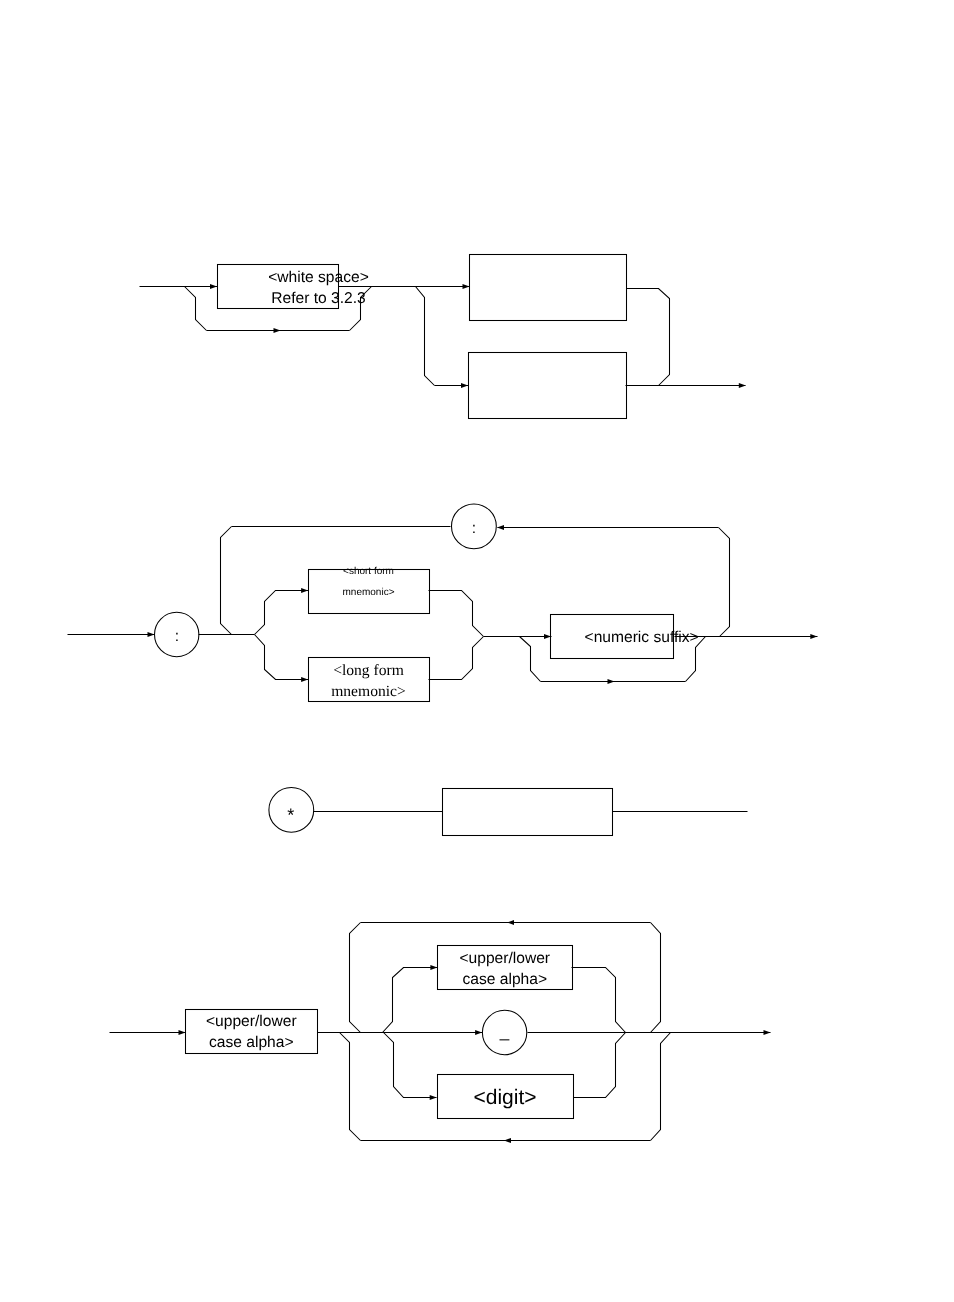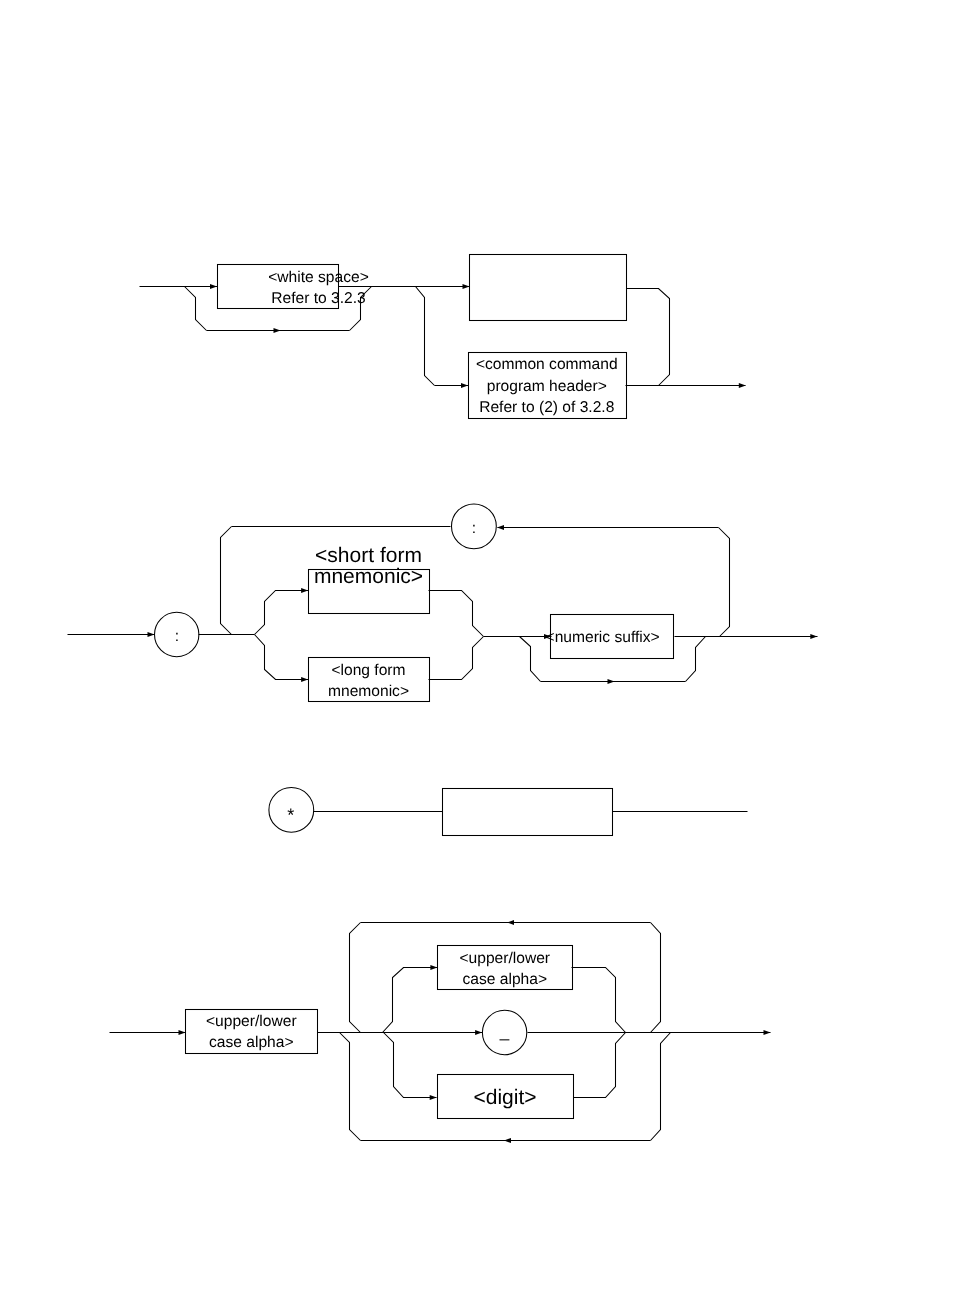"<common command" div.lbl { html: <div> <div>&lt;common command</div> <div>program header&gt;</div> <div>Refer to (2) of 3.2.8</div> </div> -> none }
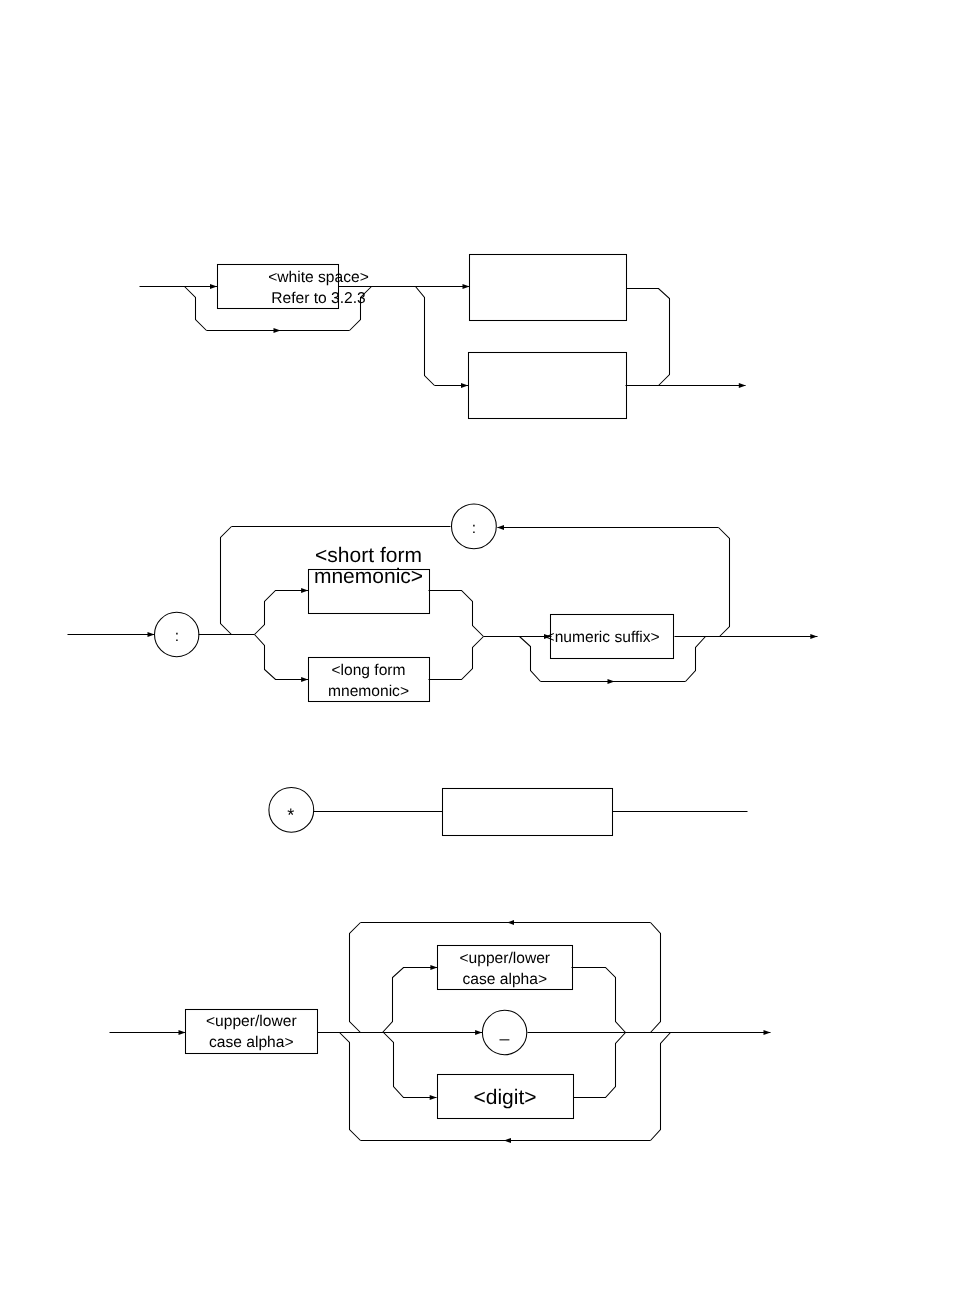"<short form" div.lbl { font-size: 21px -> 10px; top: 545px -> 561px }
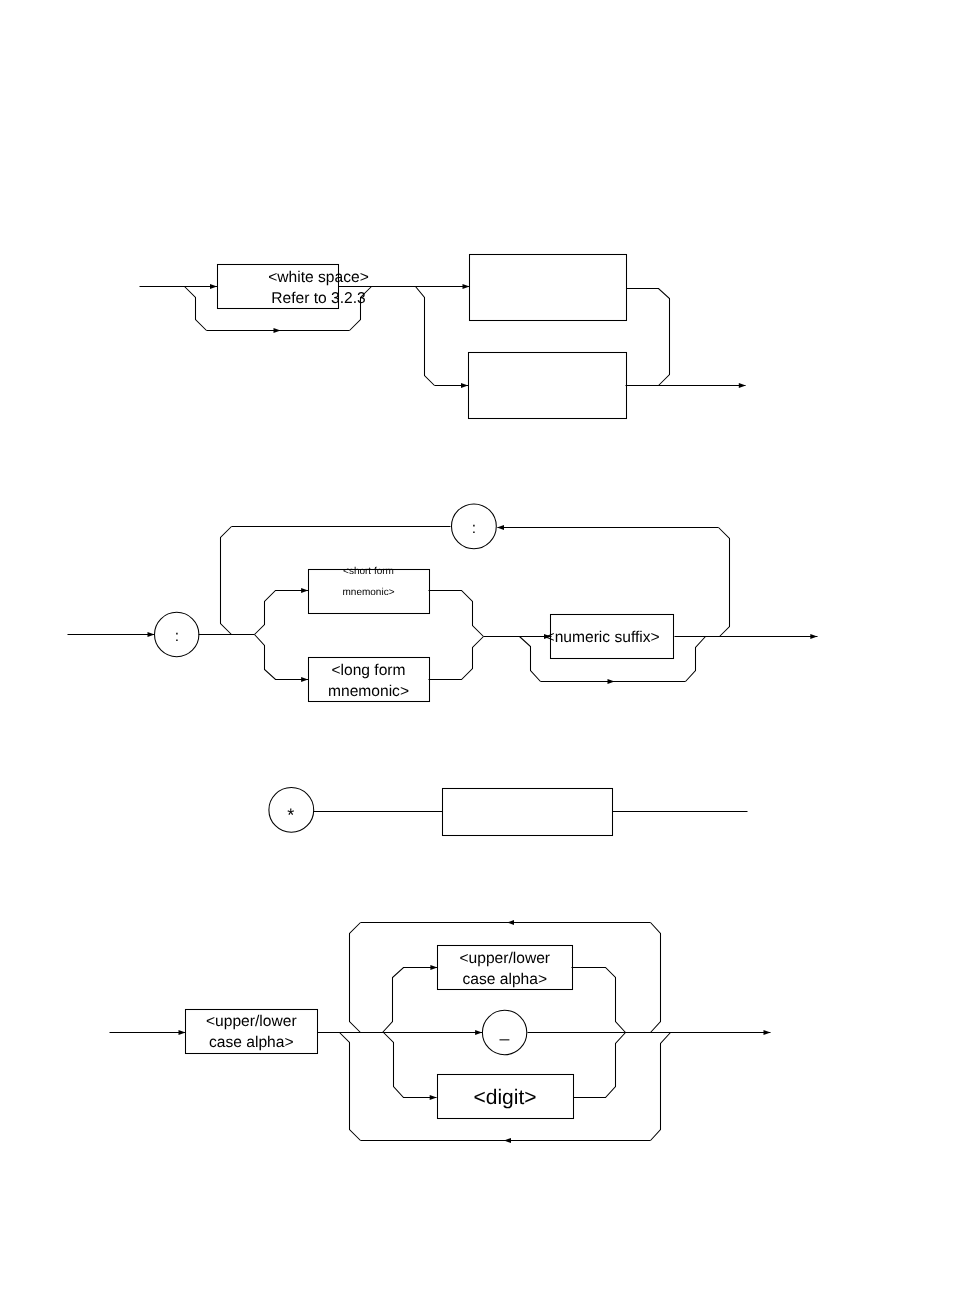"<numeric suffix>" div.lbl { left: 541px -> 580px }
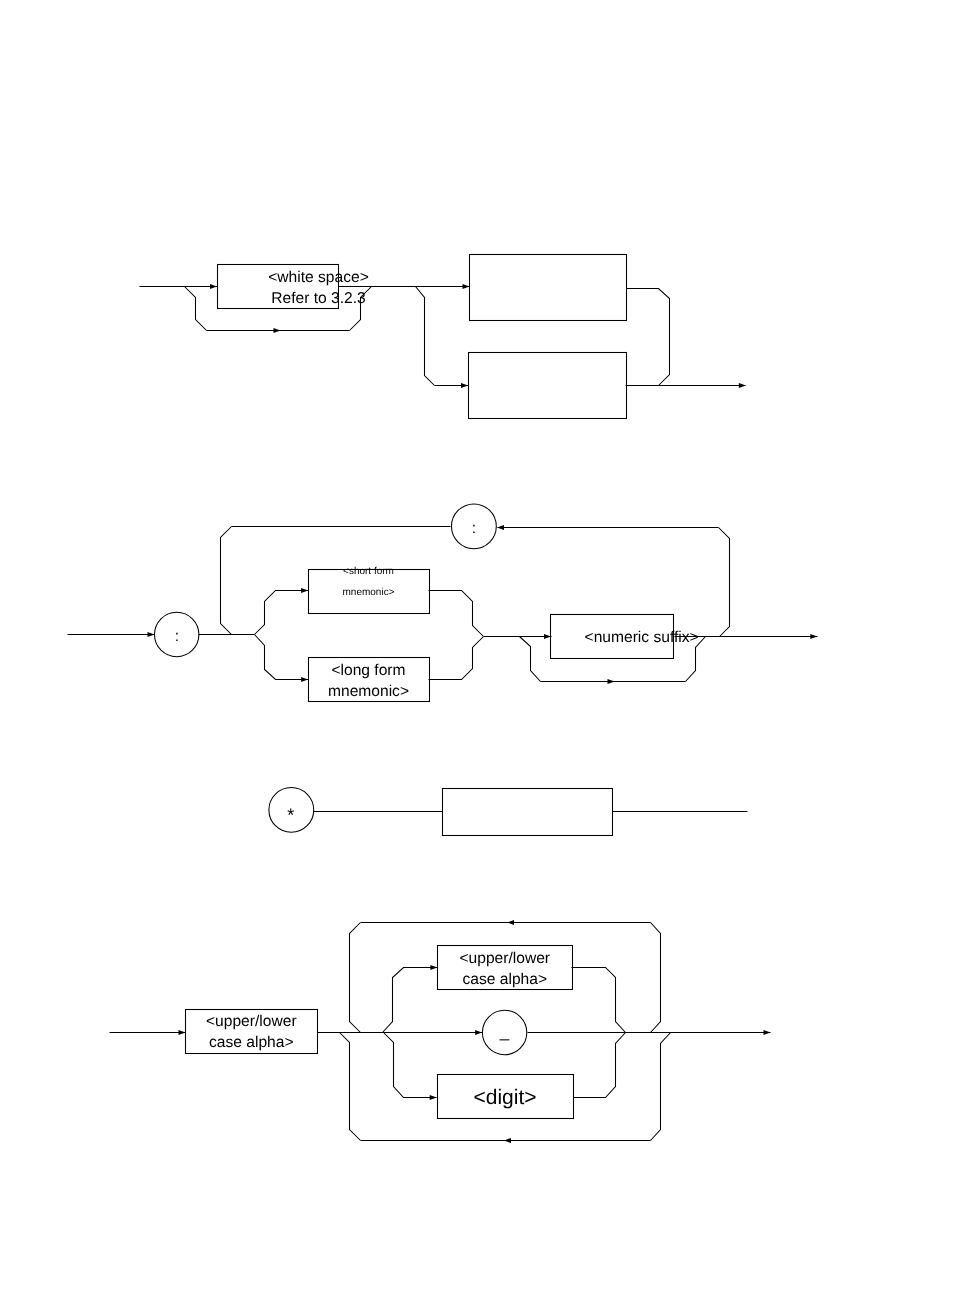"<long form" div.lbl { font-family: none -> Liberation Serif, serif }
